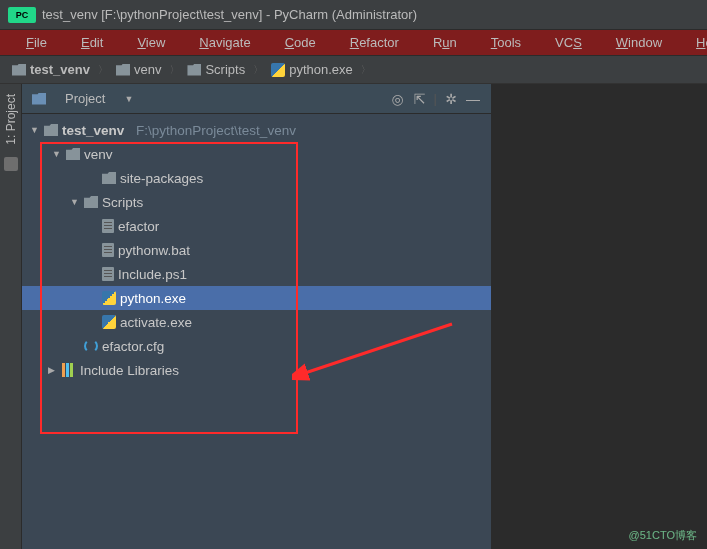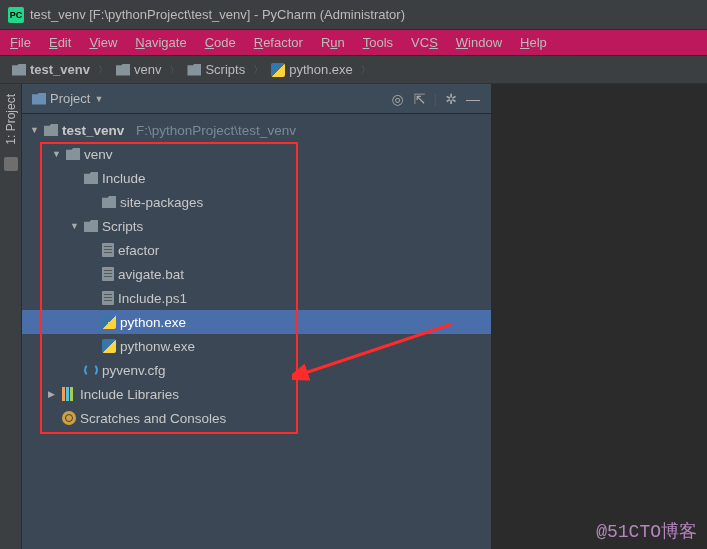"PC" .titlebar .logo { width: 16px -> 28px }
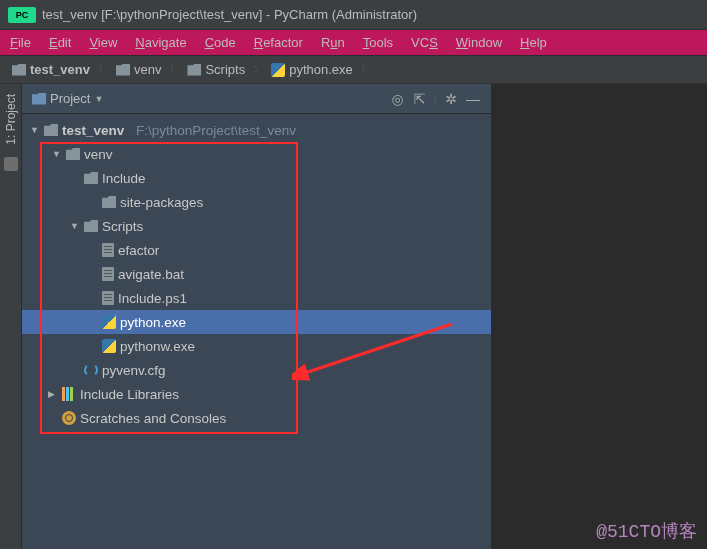"File" .menubar { background: #be185d -> #7f1d1d; gap: 2px -> 18px; padding: 0 2px -> 0 18px }
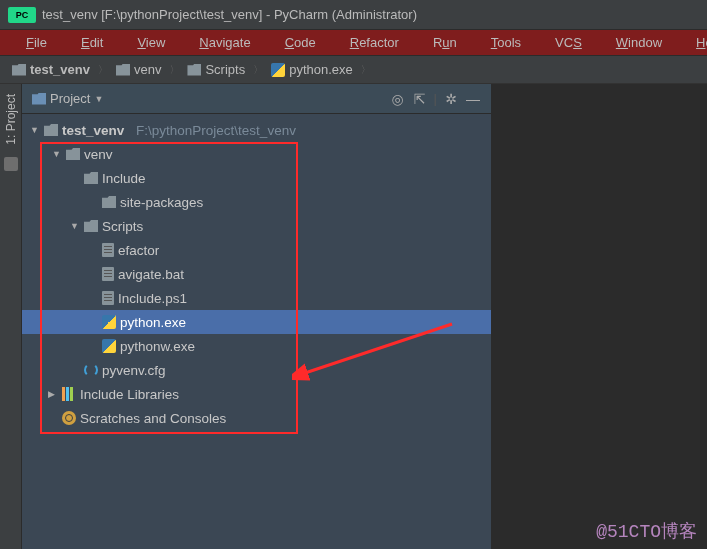"Project" .panel-header .title { gap: 4px -> 19px }
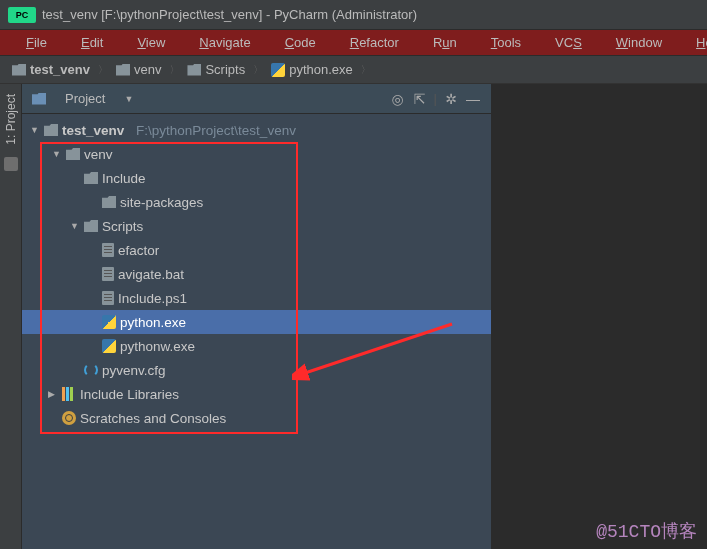"Include" div.tree-row { html: <div> <span></span> <span></span> <span>Include</span> </div> -> none }
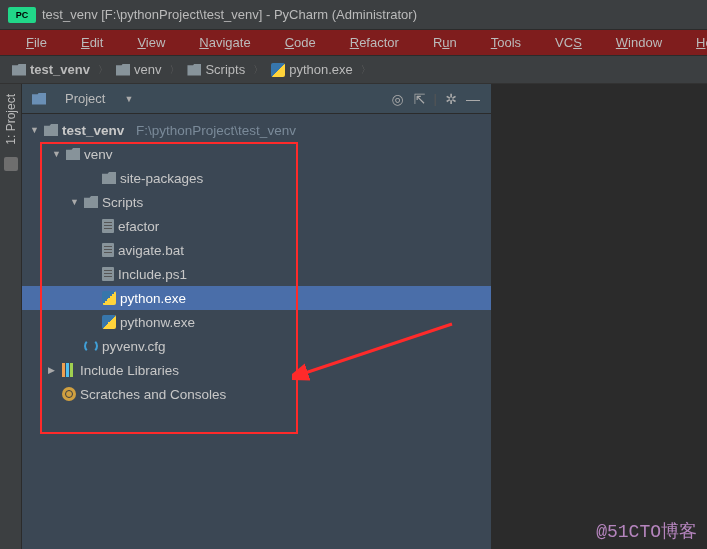"avigate.bat" span { text: avigate.bat -> pythonw.bat }
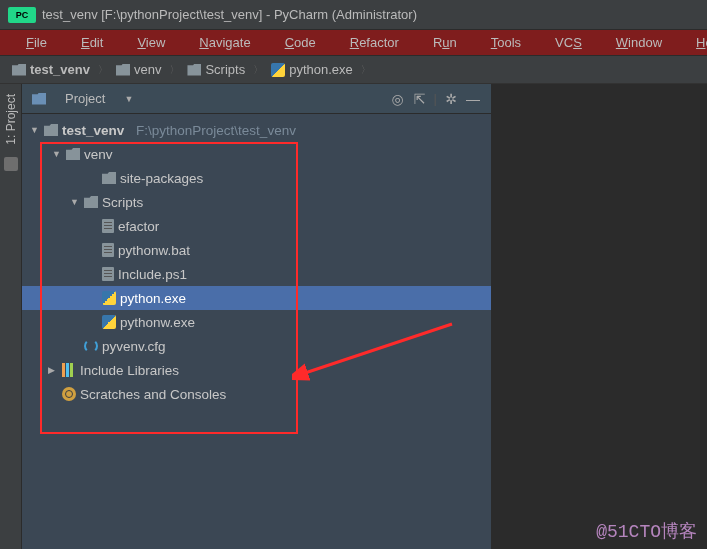"pythonw.exe" span { text: pythonw.exe -> activate.exe }
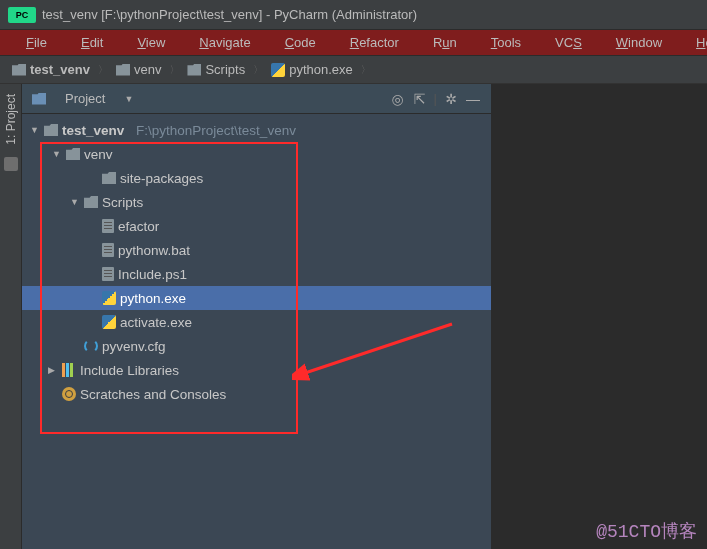"pyvenv.cfg" span { text: pyvenv.cfg -> efactor.cfg }
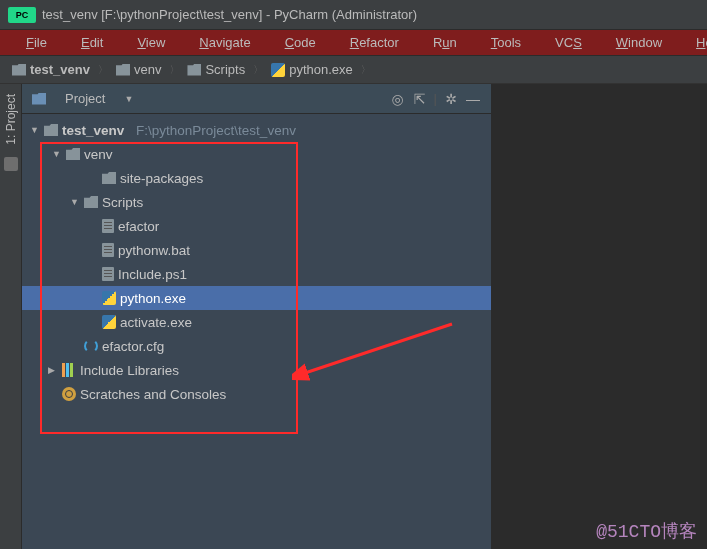"Scratches and Consoles" div.tree-row { html: <div> <span></span> <span></span> <span>Scratches and Consoles</span> </div> -> none }
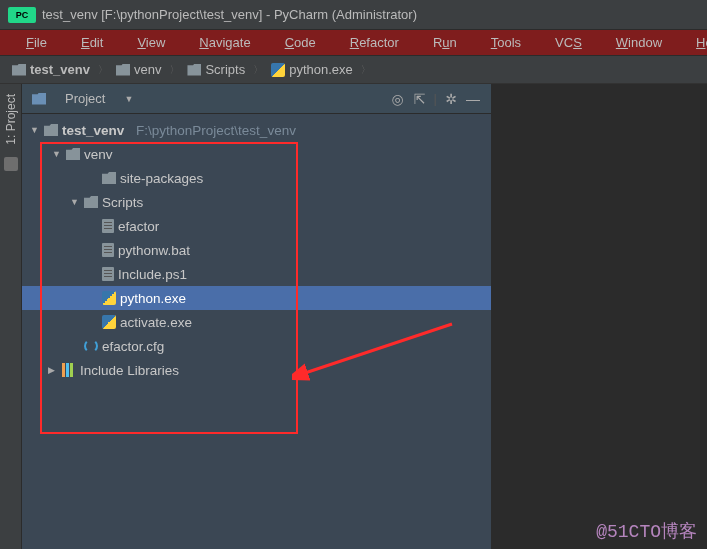"@51CTO博客" .watermark { color: #f0abfc -> #86efac; font-family: Liberation Mono, monospace -> none; font-size: 18px -> 11px }
